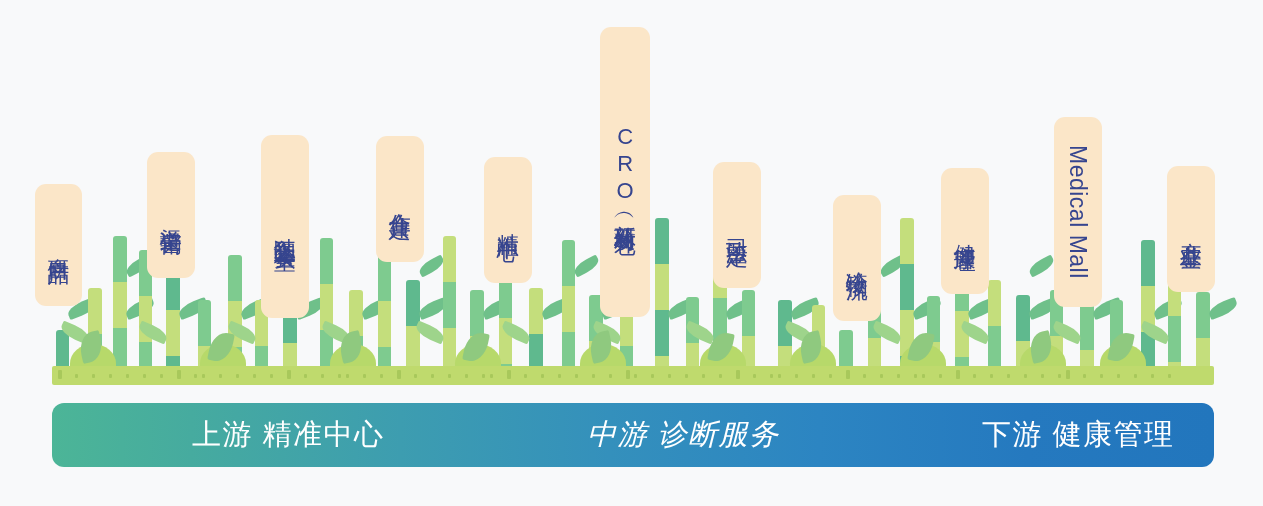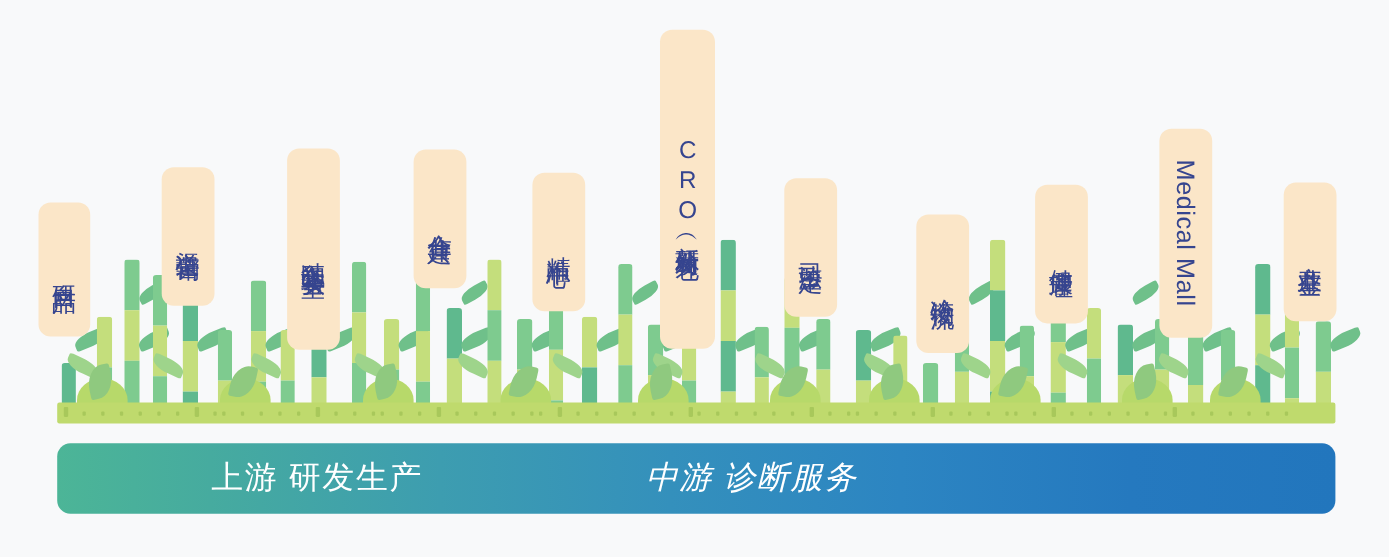"上游 研发生产" div.stage-label { text: 研发生产 -> 精准中心 }
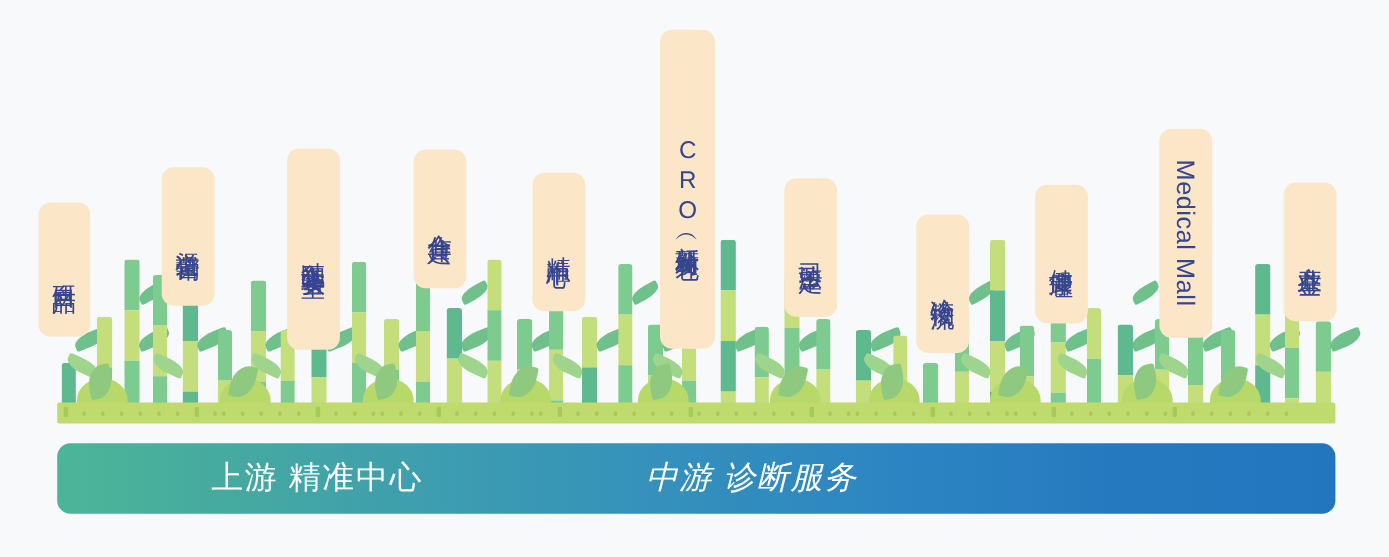"下游 健康管理" div.stage-label { html: none -> <div>下游 健康管理</div> }
